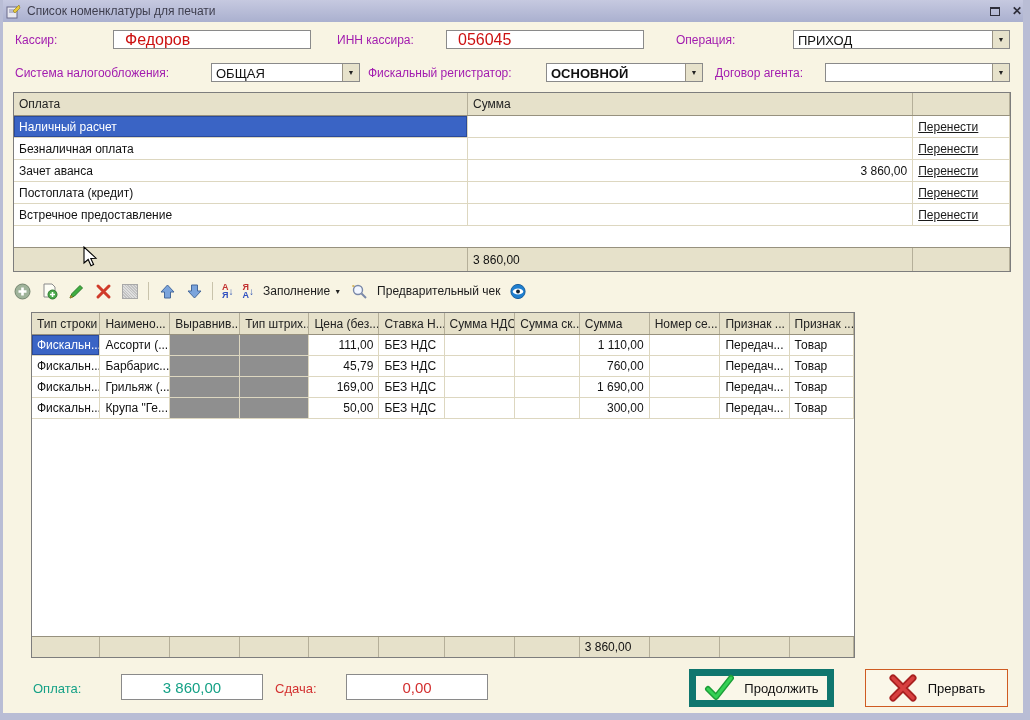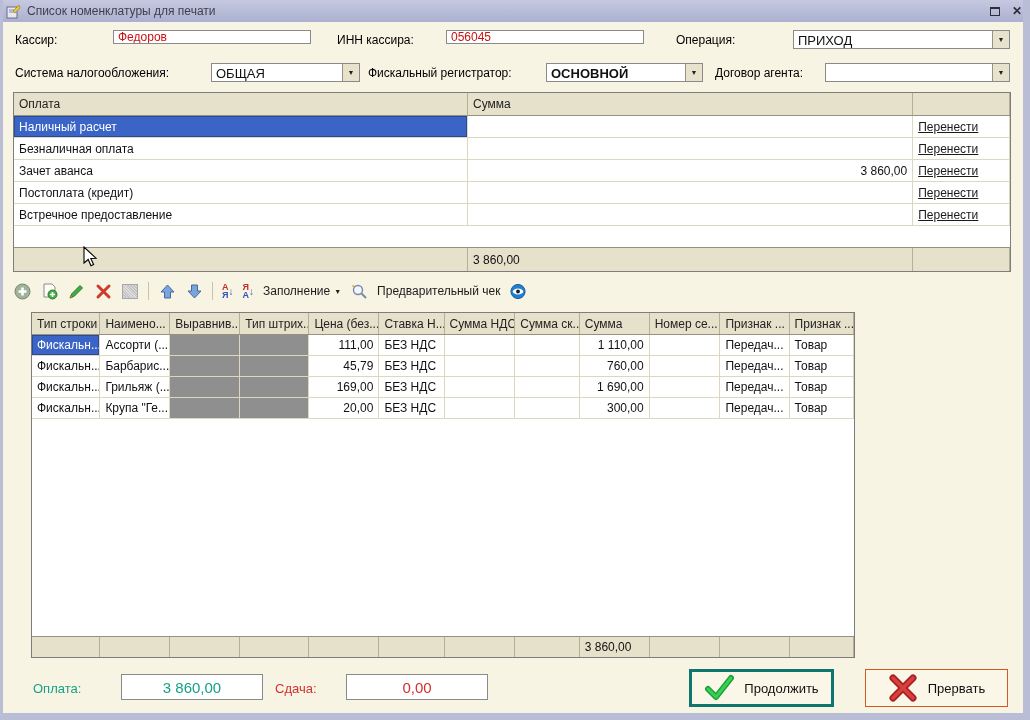"Кассир:" .lbl { color: #000000 -> #a21caf }
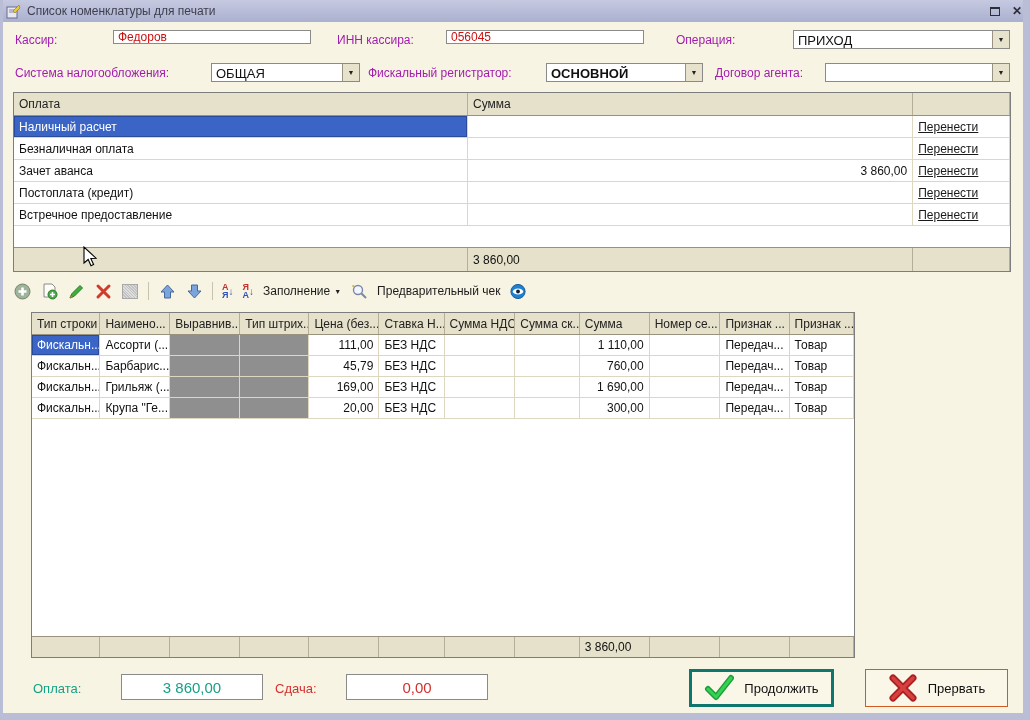"Федоров" .tfield { font-size: 12px -> 16px; height: 14px -> 19px; padding: 1px 4px -> 1px 11px }
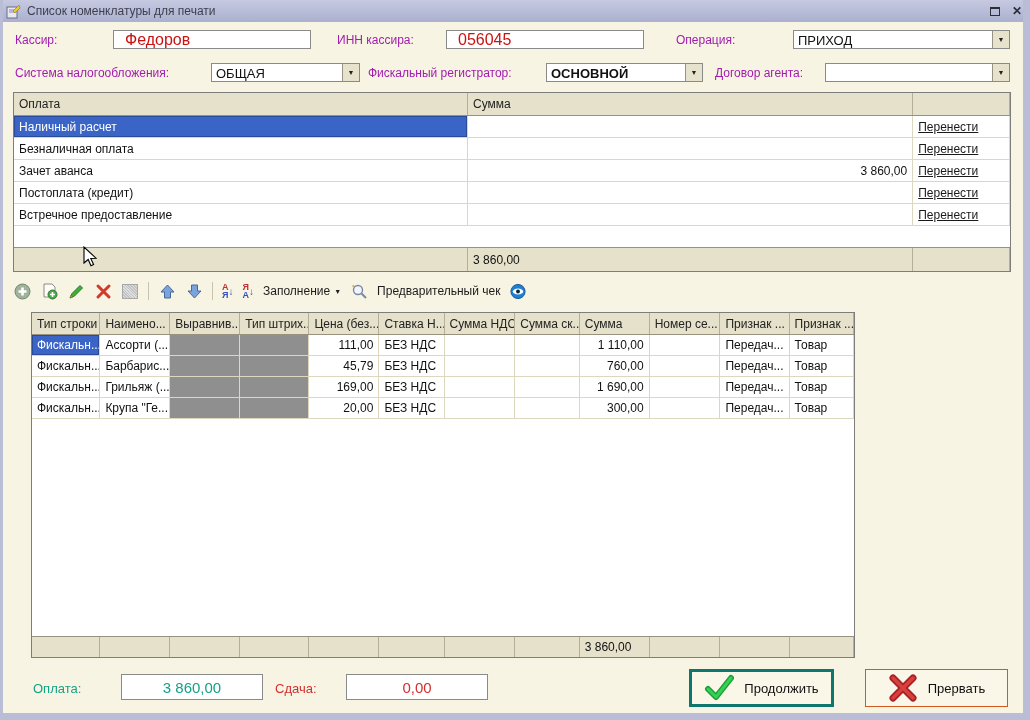"20,00" div.cell { text: 20,00 -> 50,00 }
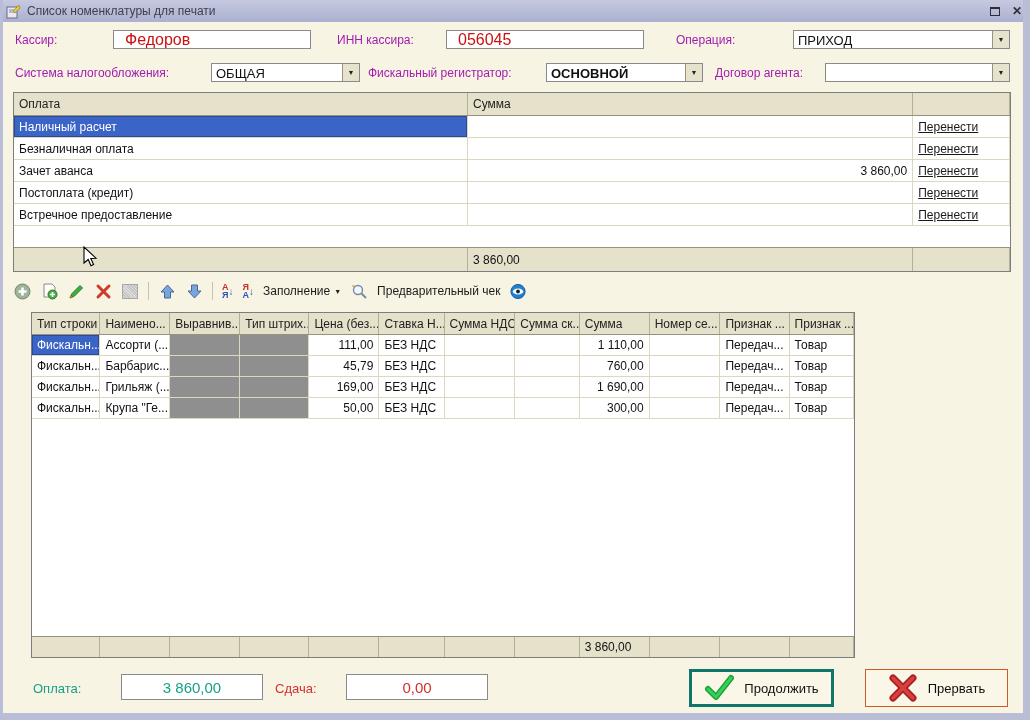"Продолжить" .btn-continue { border: 3px solid #0f766e -> 7px solid #0f766e }
